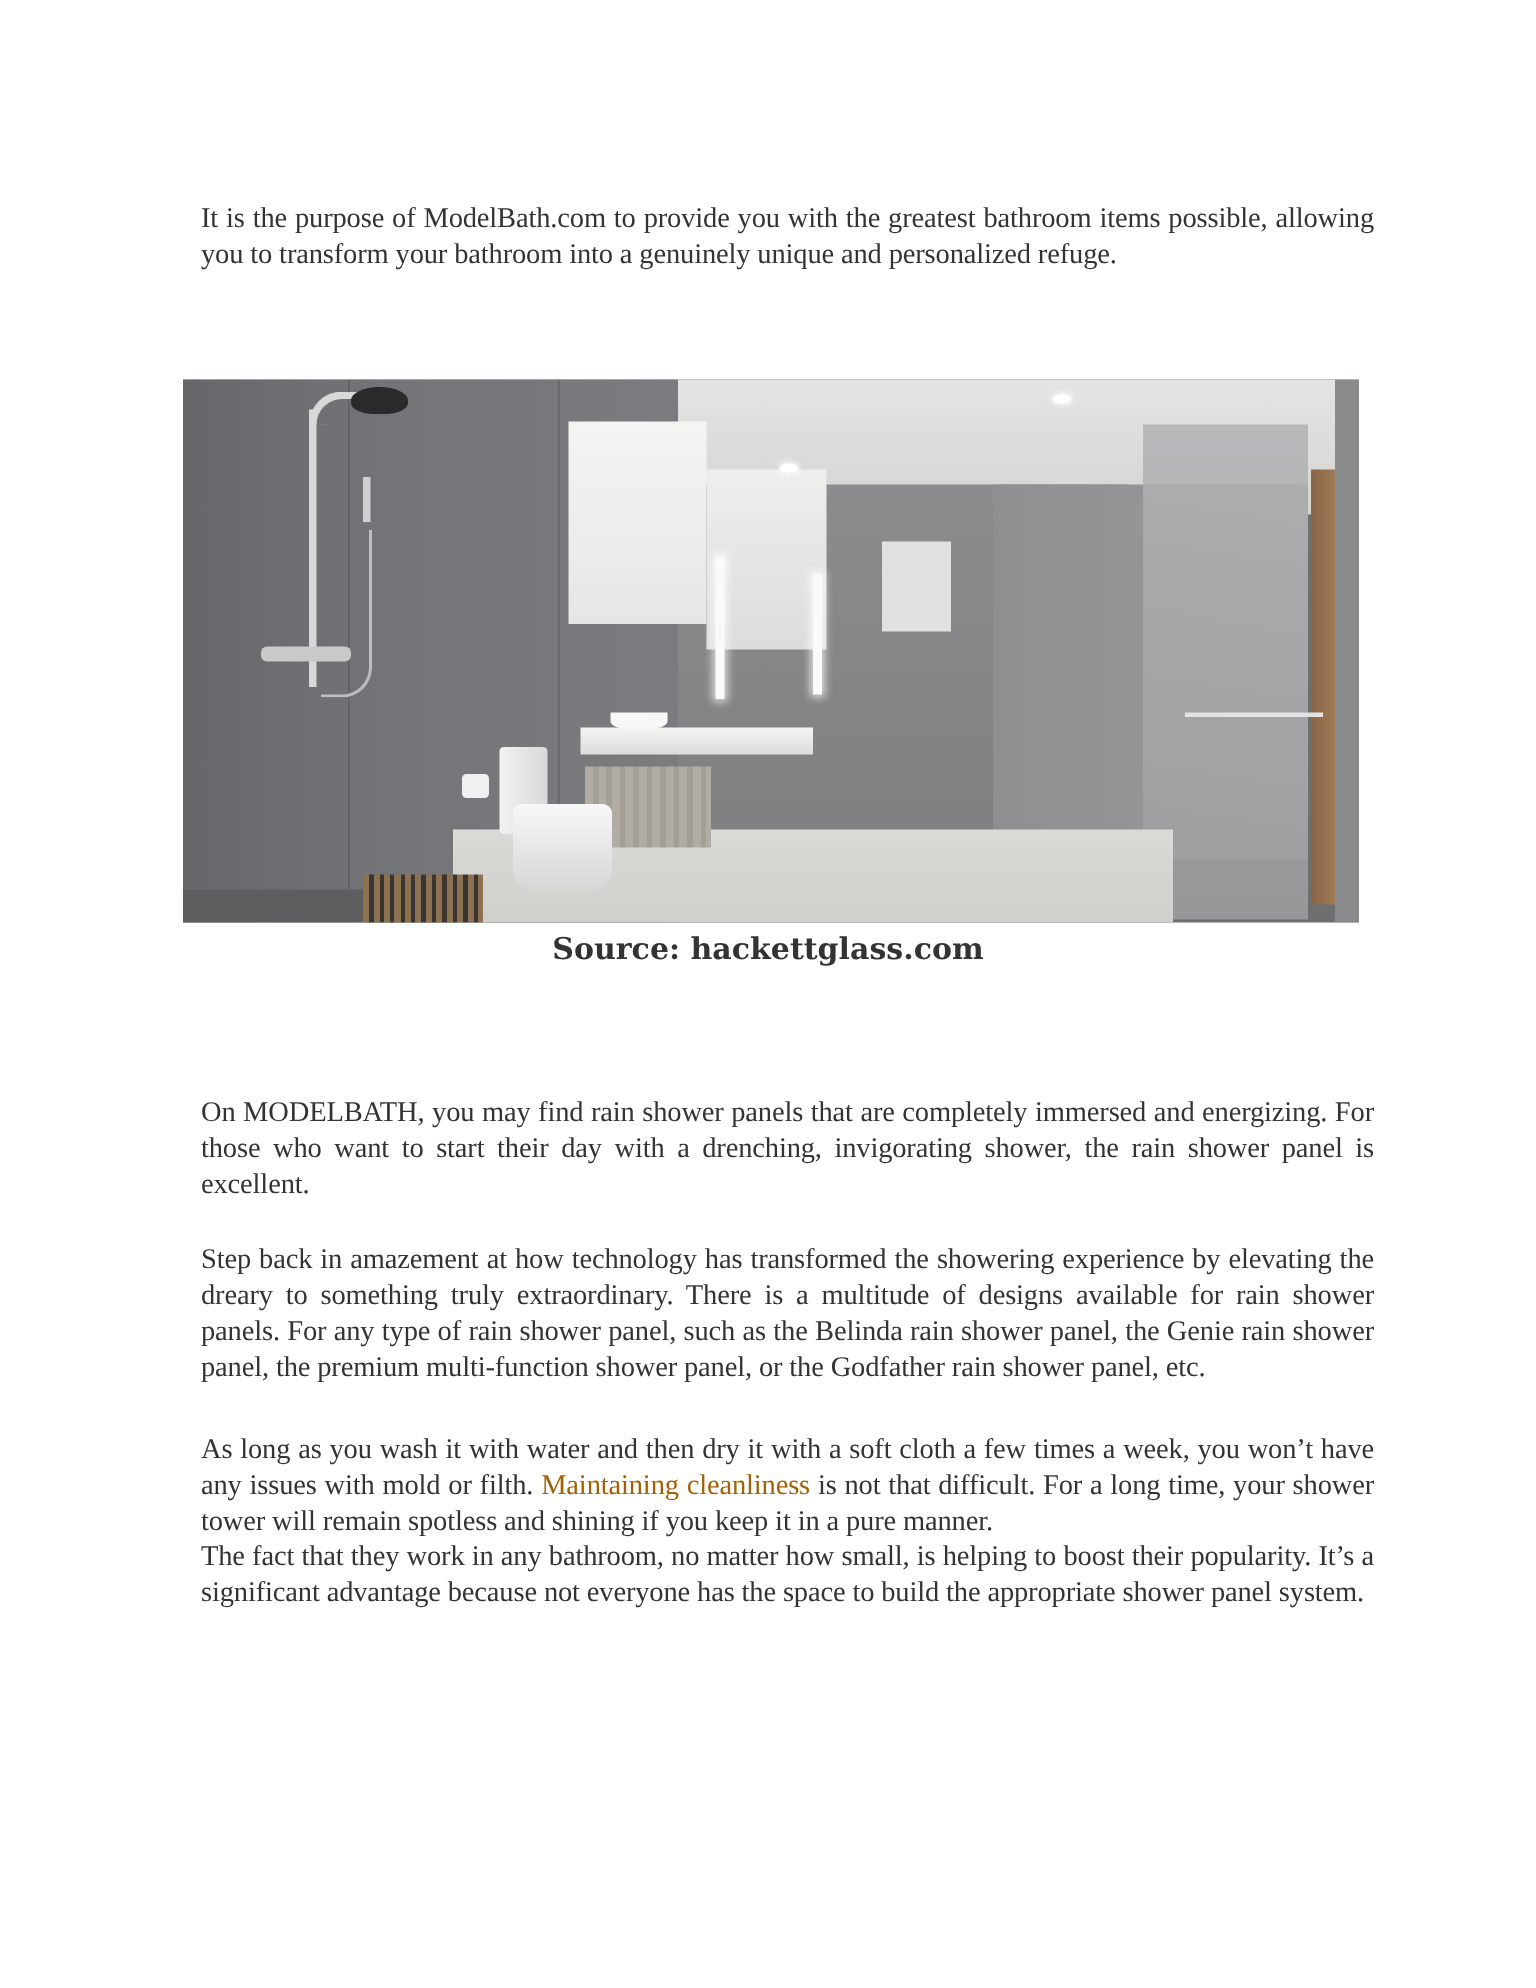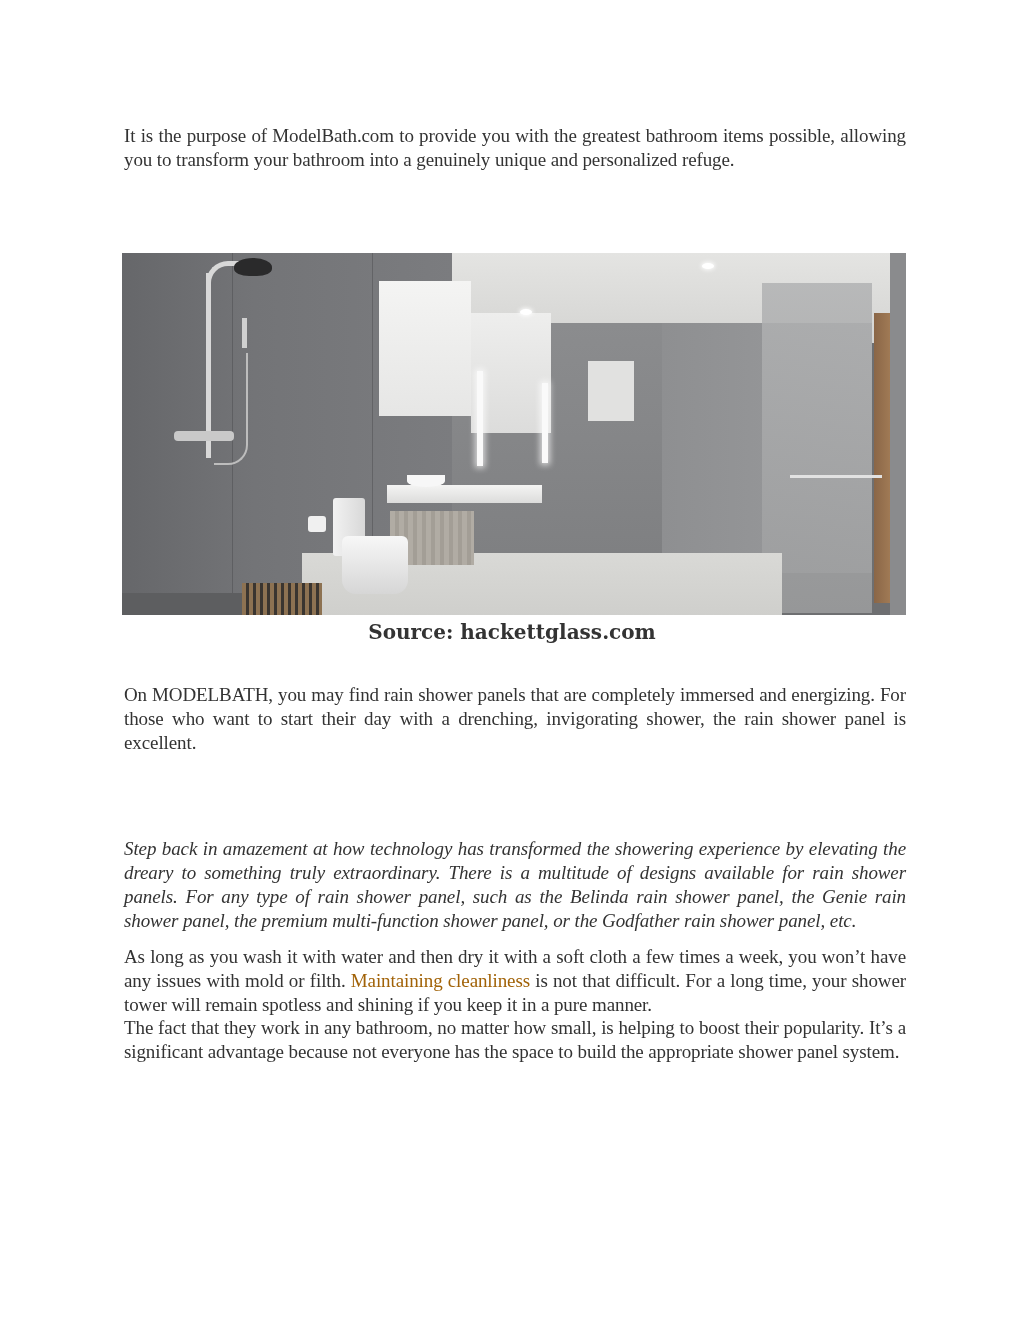"It is the purpose of" .para { margin: 3px -> 13px }
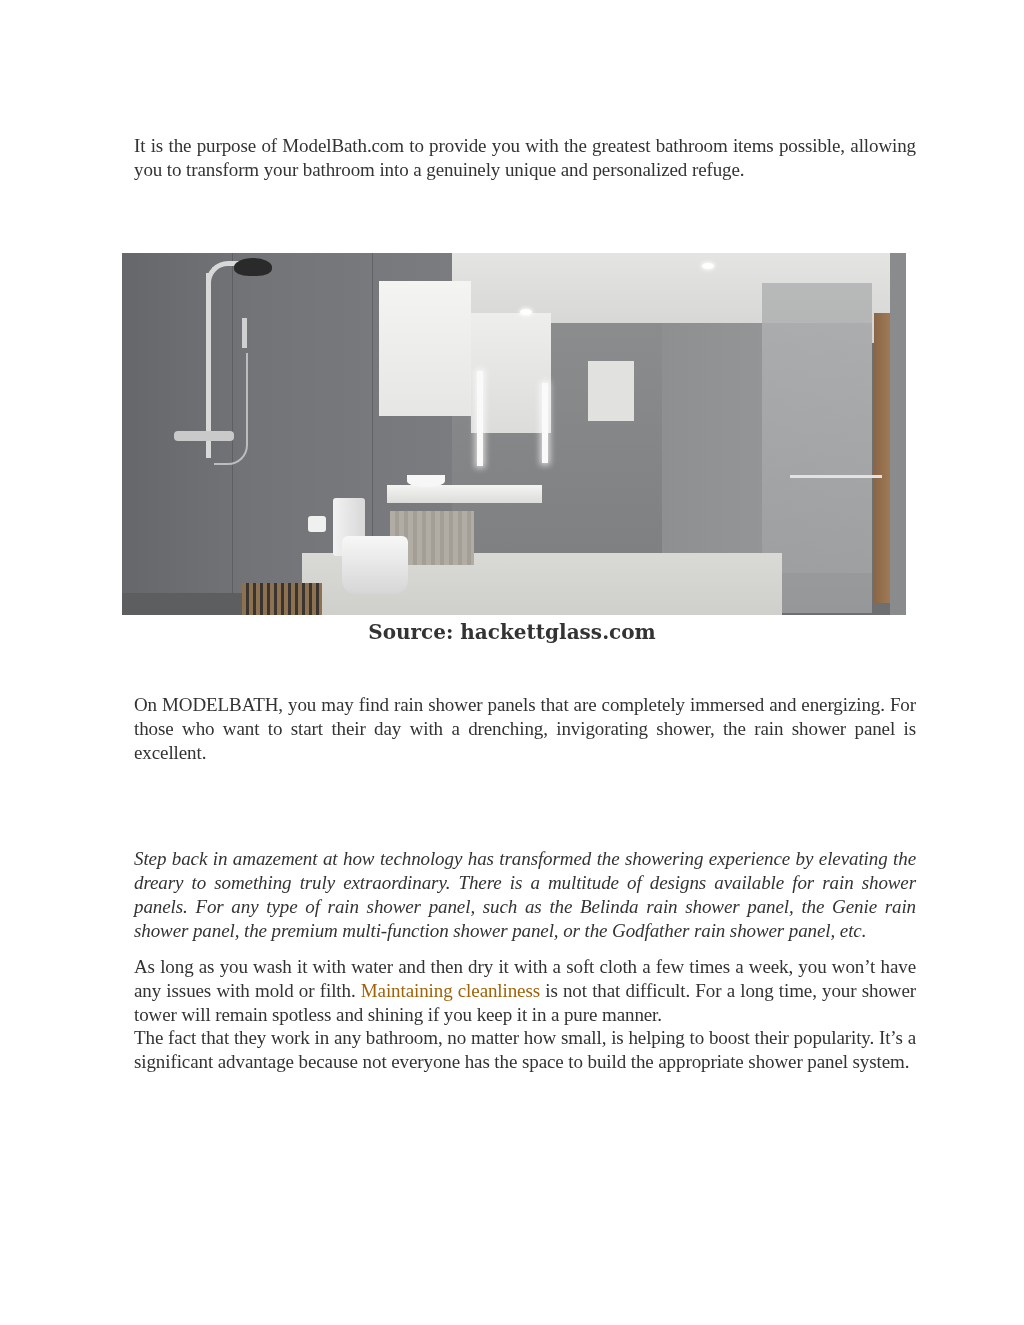"On MODELBATH, you may find" #p1 { top: 680px -> 717px }
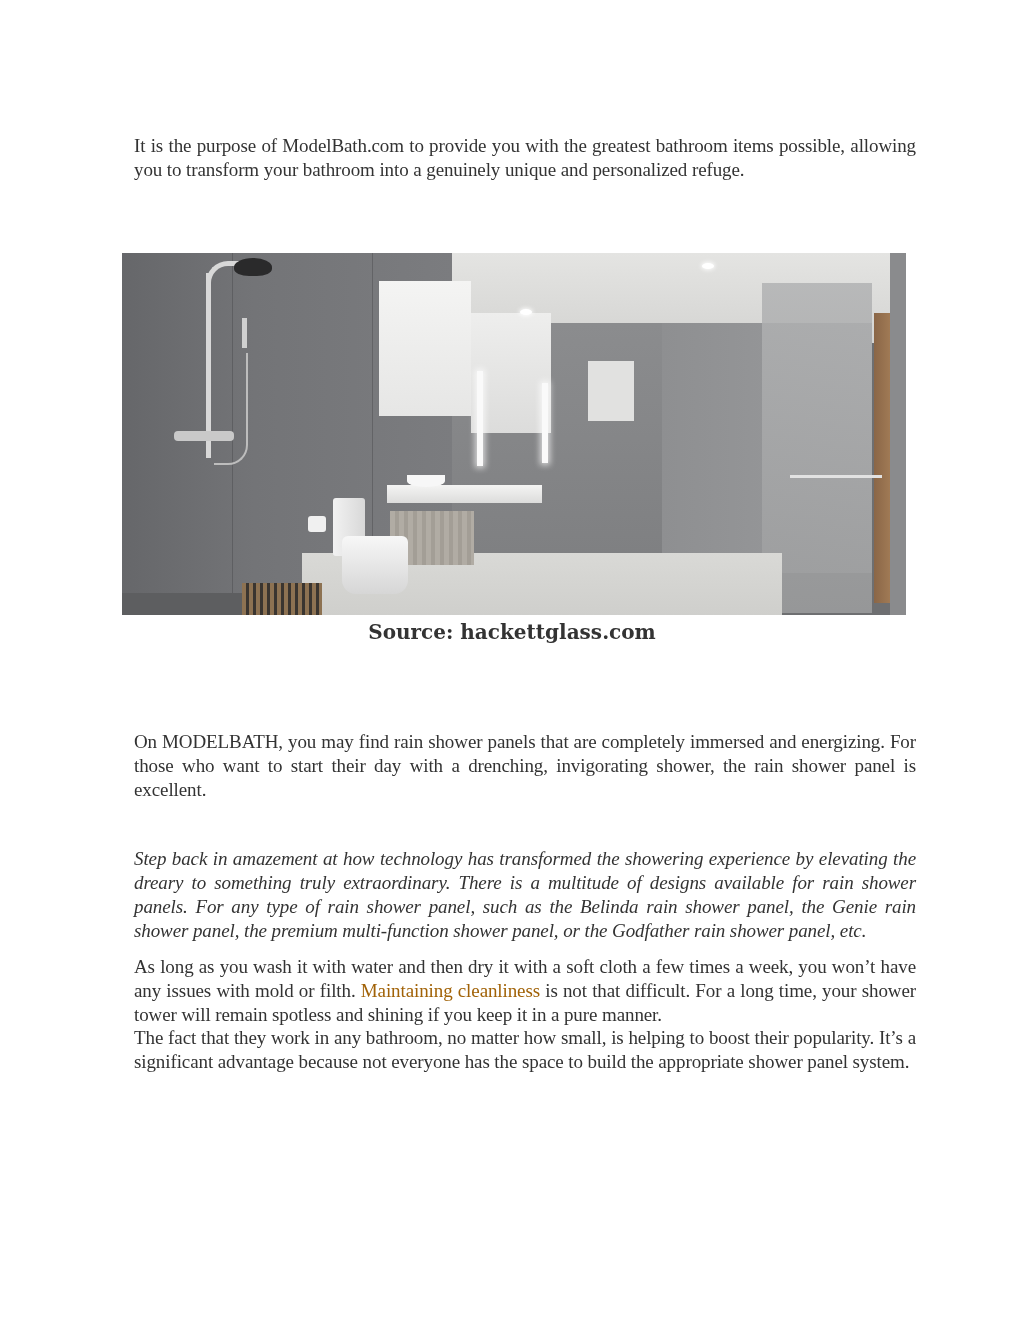"Step back in amazement at" #p2 { font-style: italic -> none; top: 834px -> 815px }
